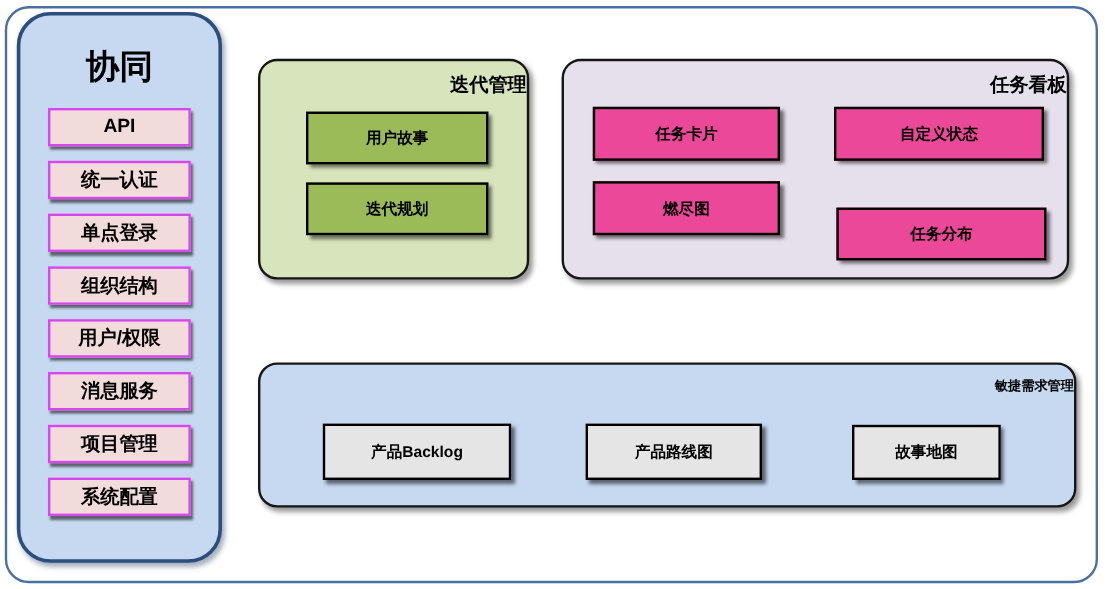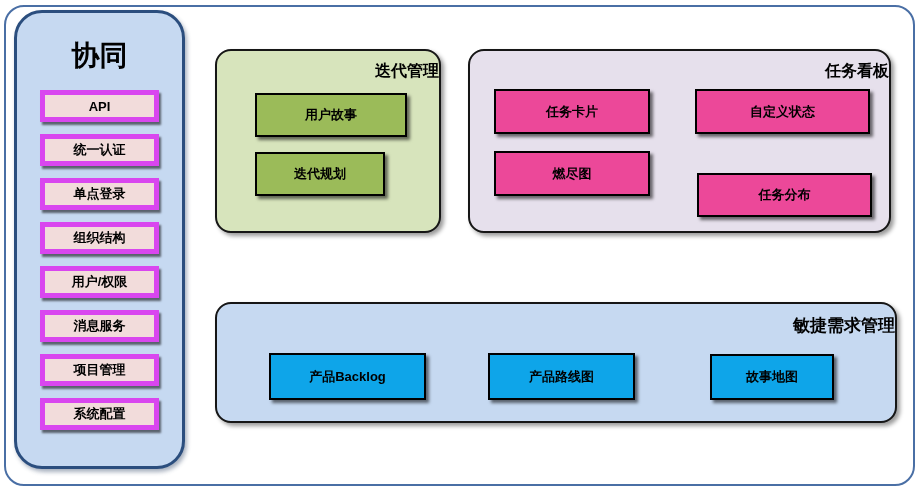"API" .pill { border: 5px solid #d946ef -> 2px solid #d946ef; font-size: 13px -> 16px }
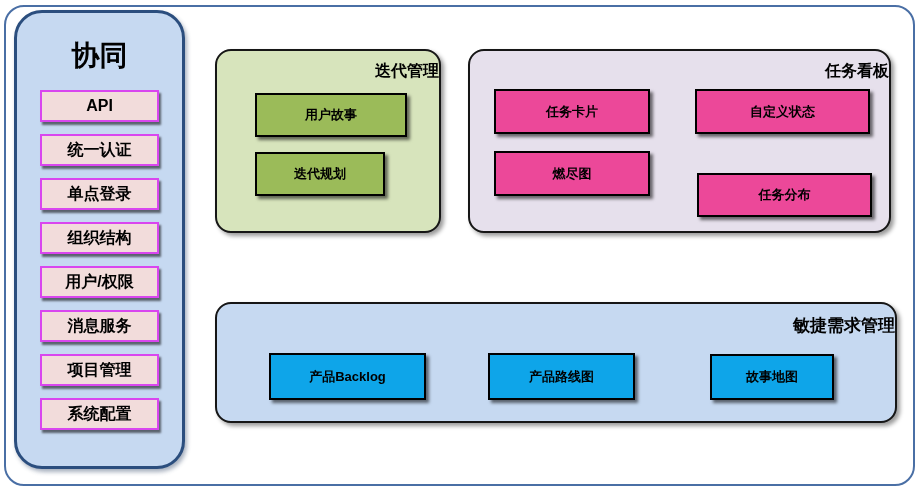"迭代规划" div.node { width: 130px -> 152px }
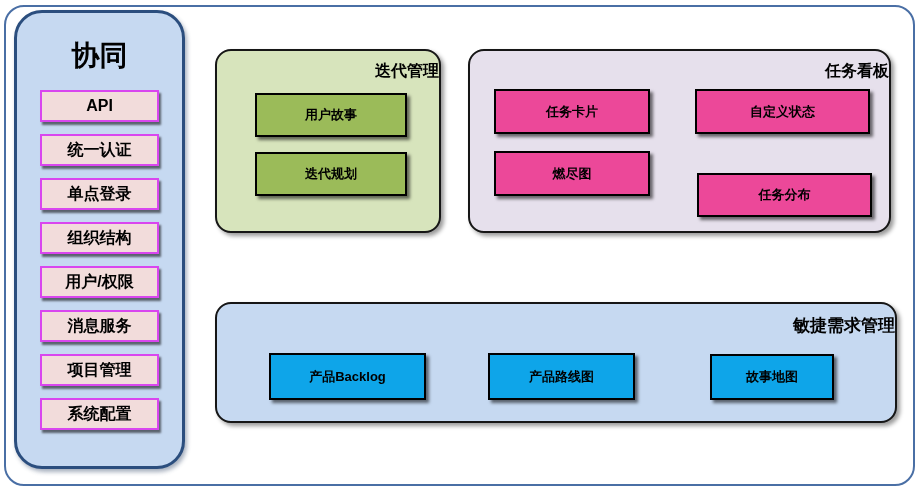"敏捷需求管理" .group-agile .group-title { font-size: 17px -> 11px }
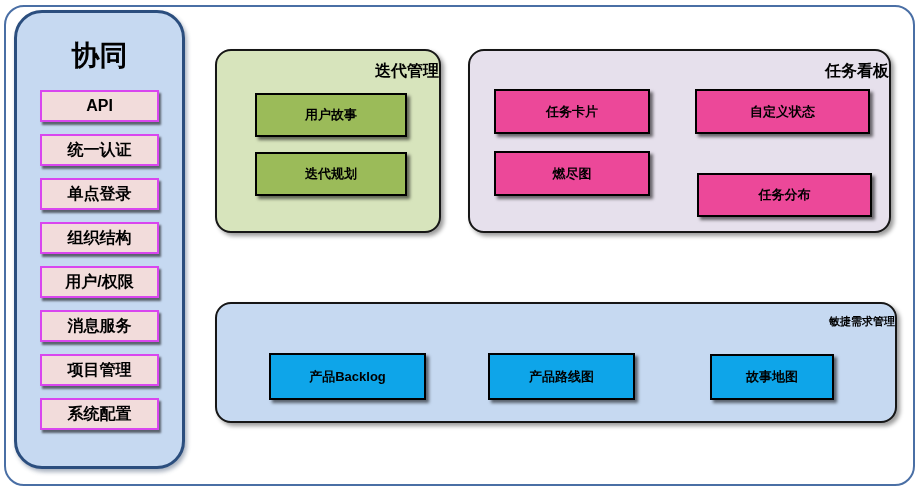"产品Backlog" .group-agile .node { background: #0ea5e9 -> #e5e5e5 }
